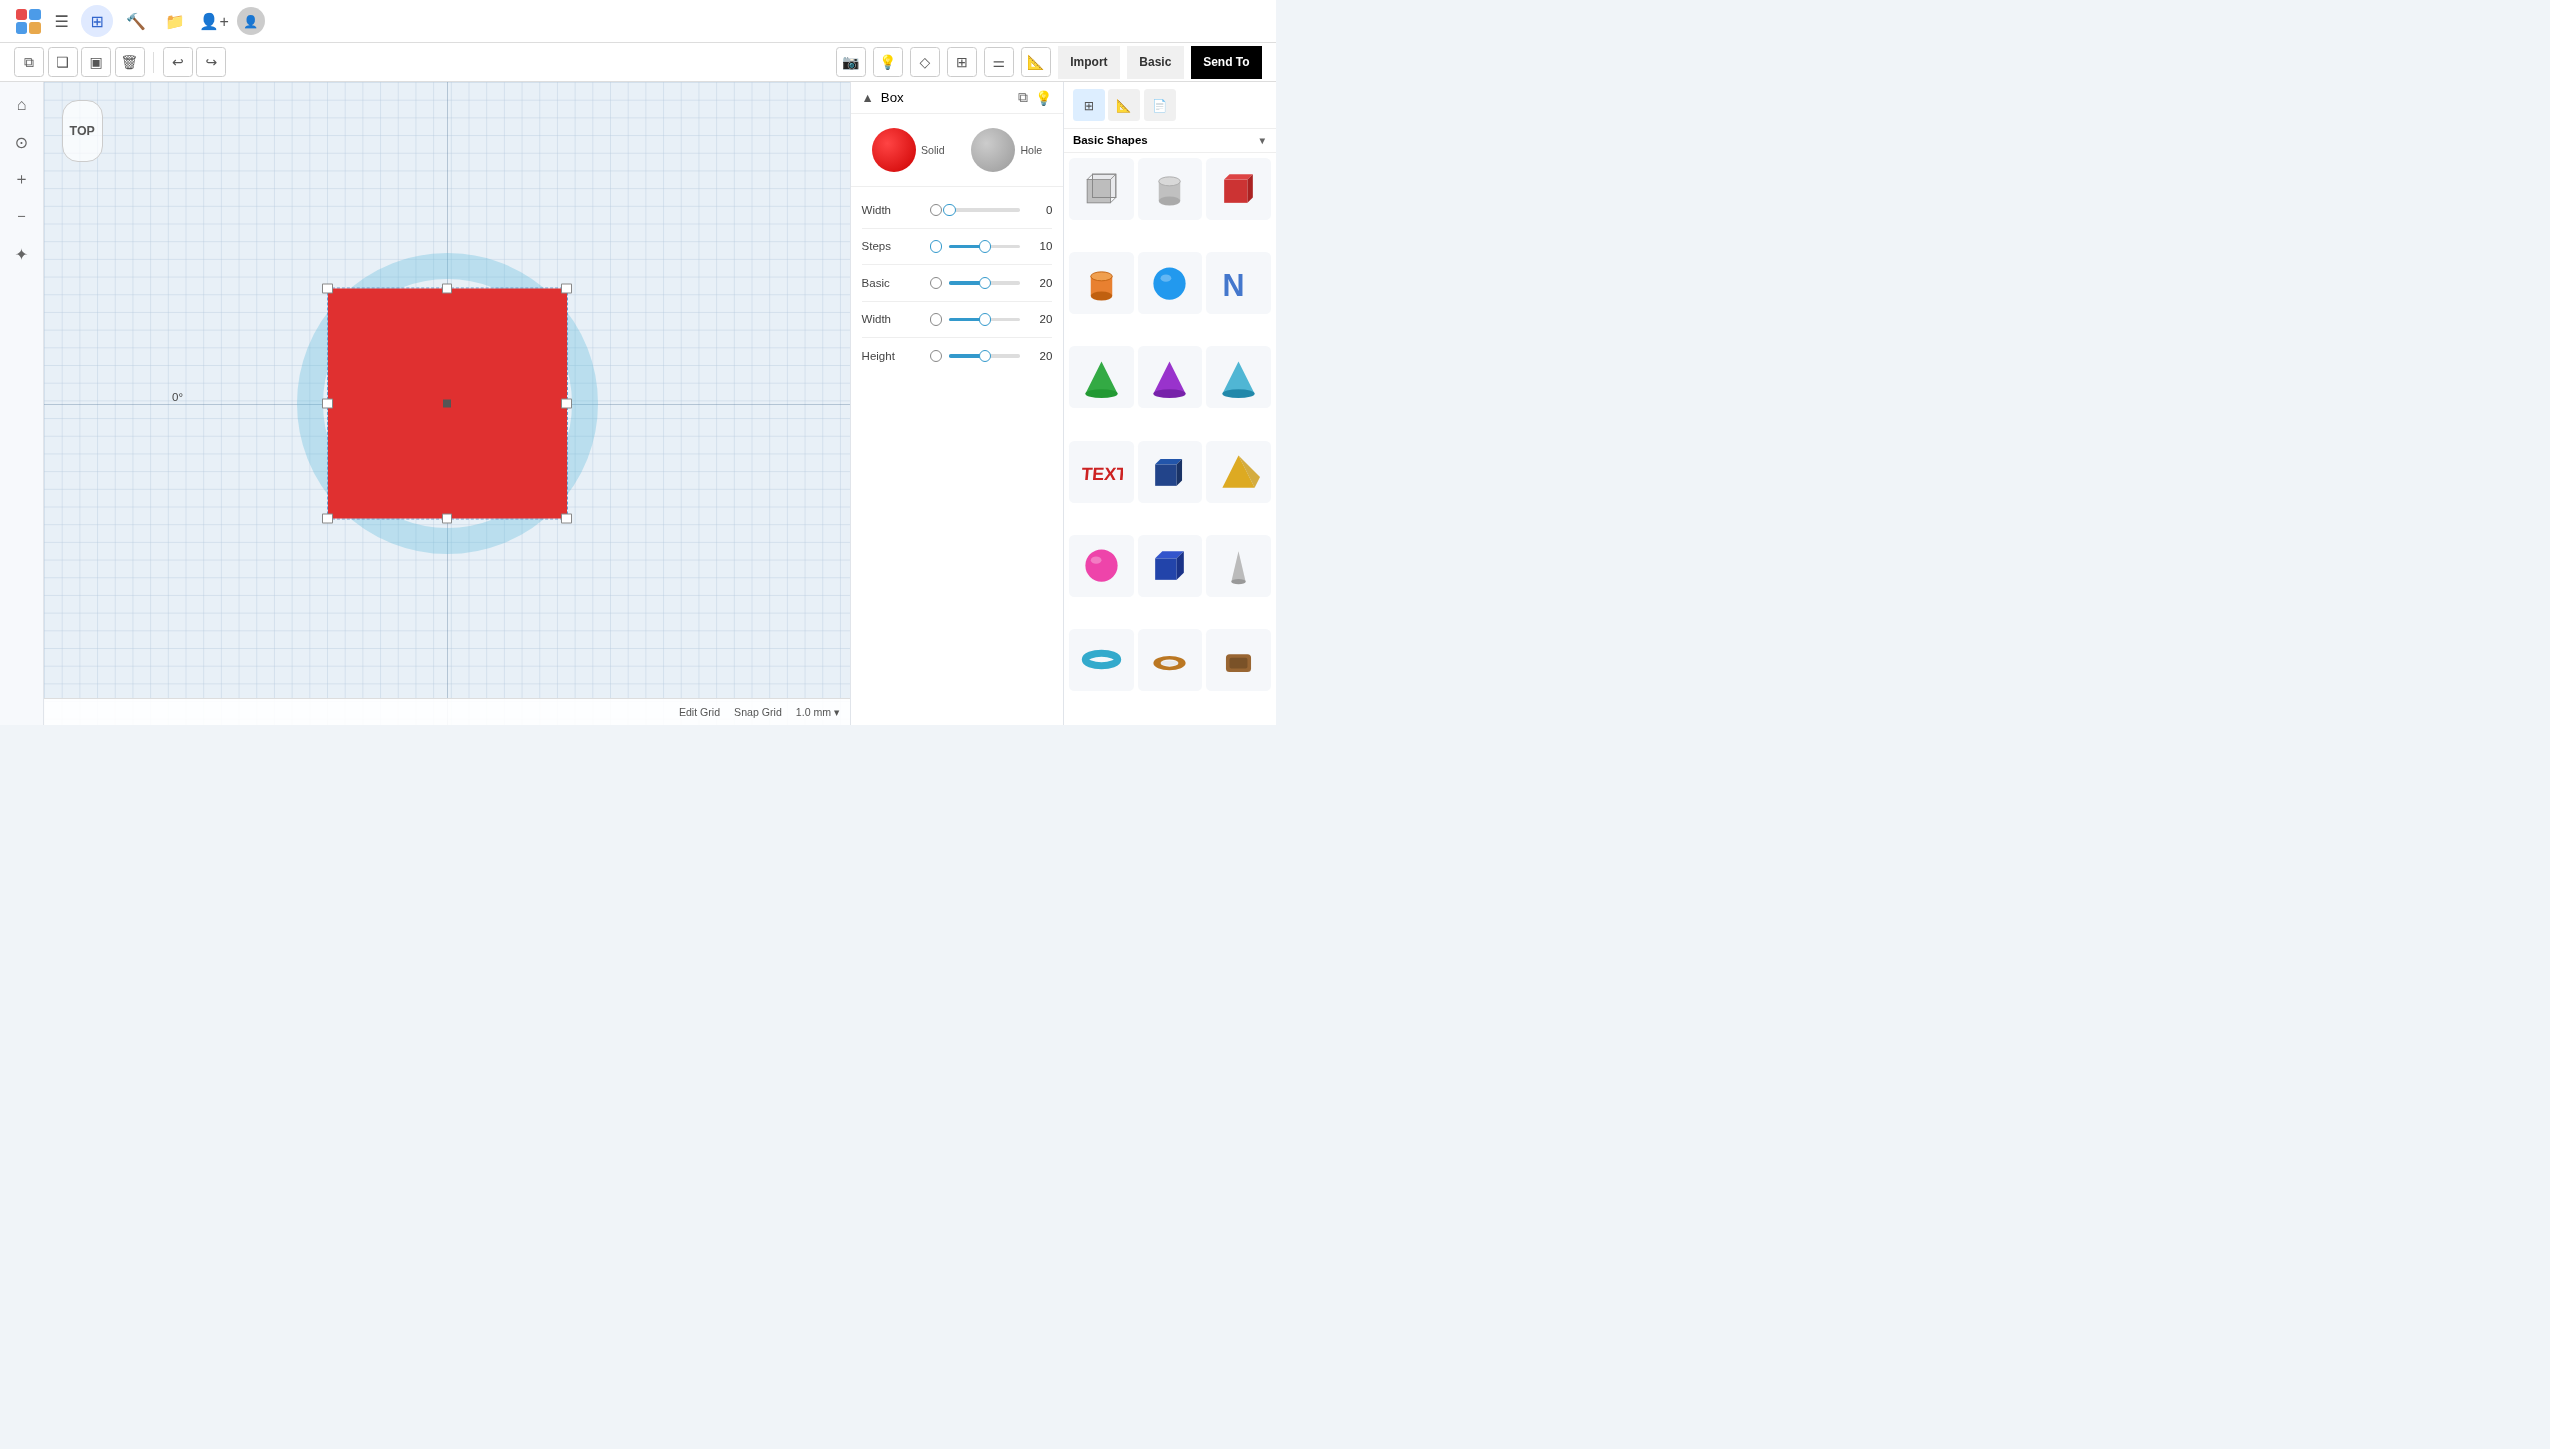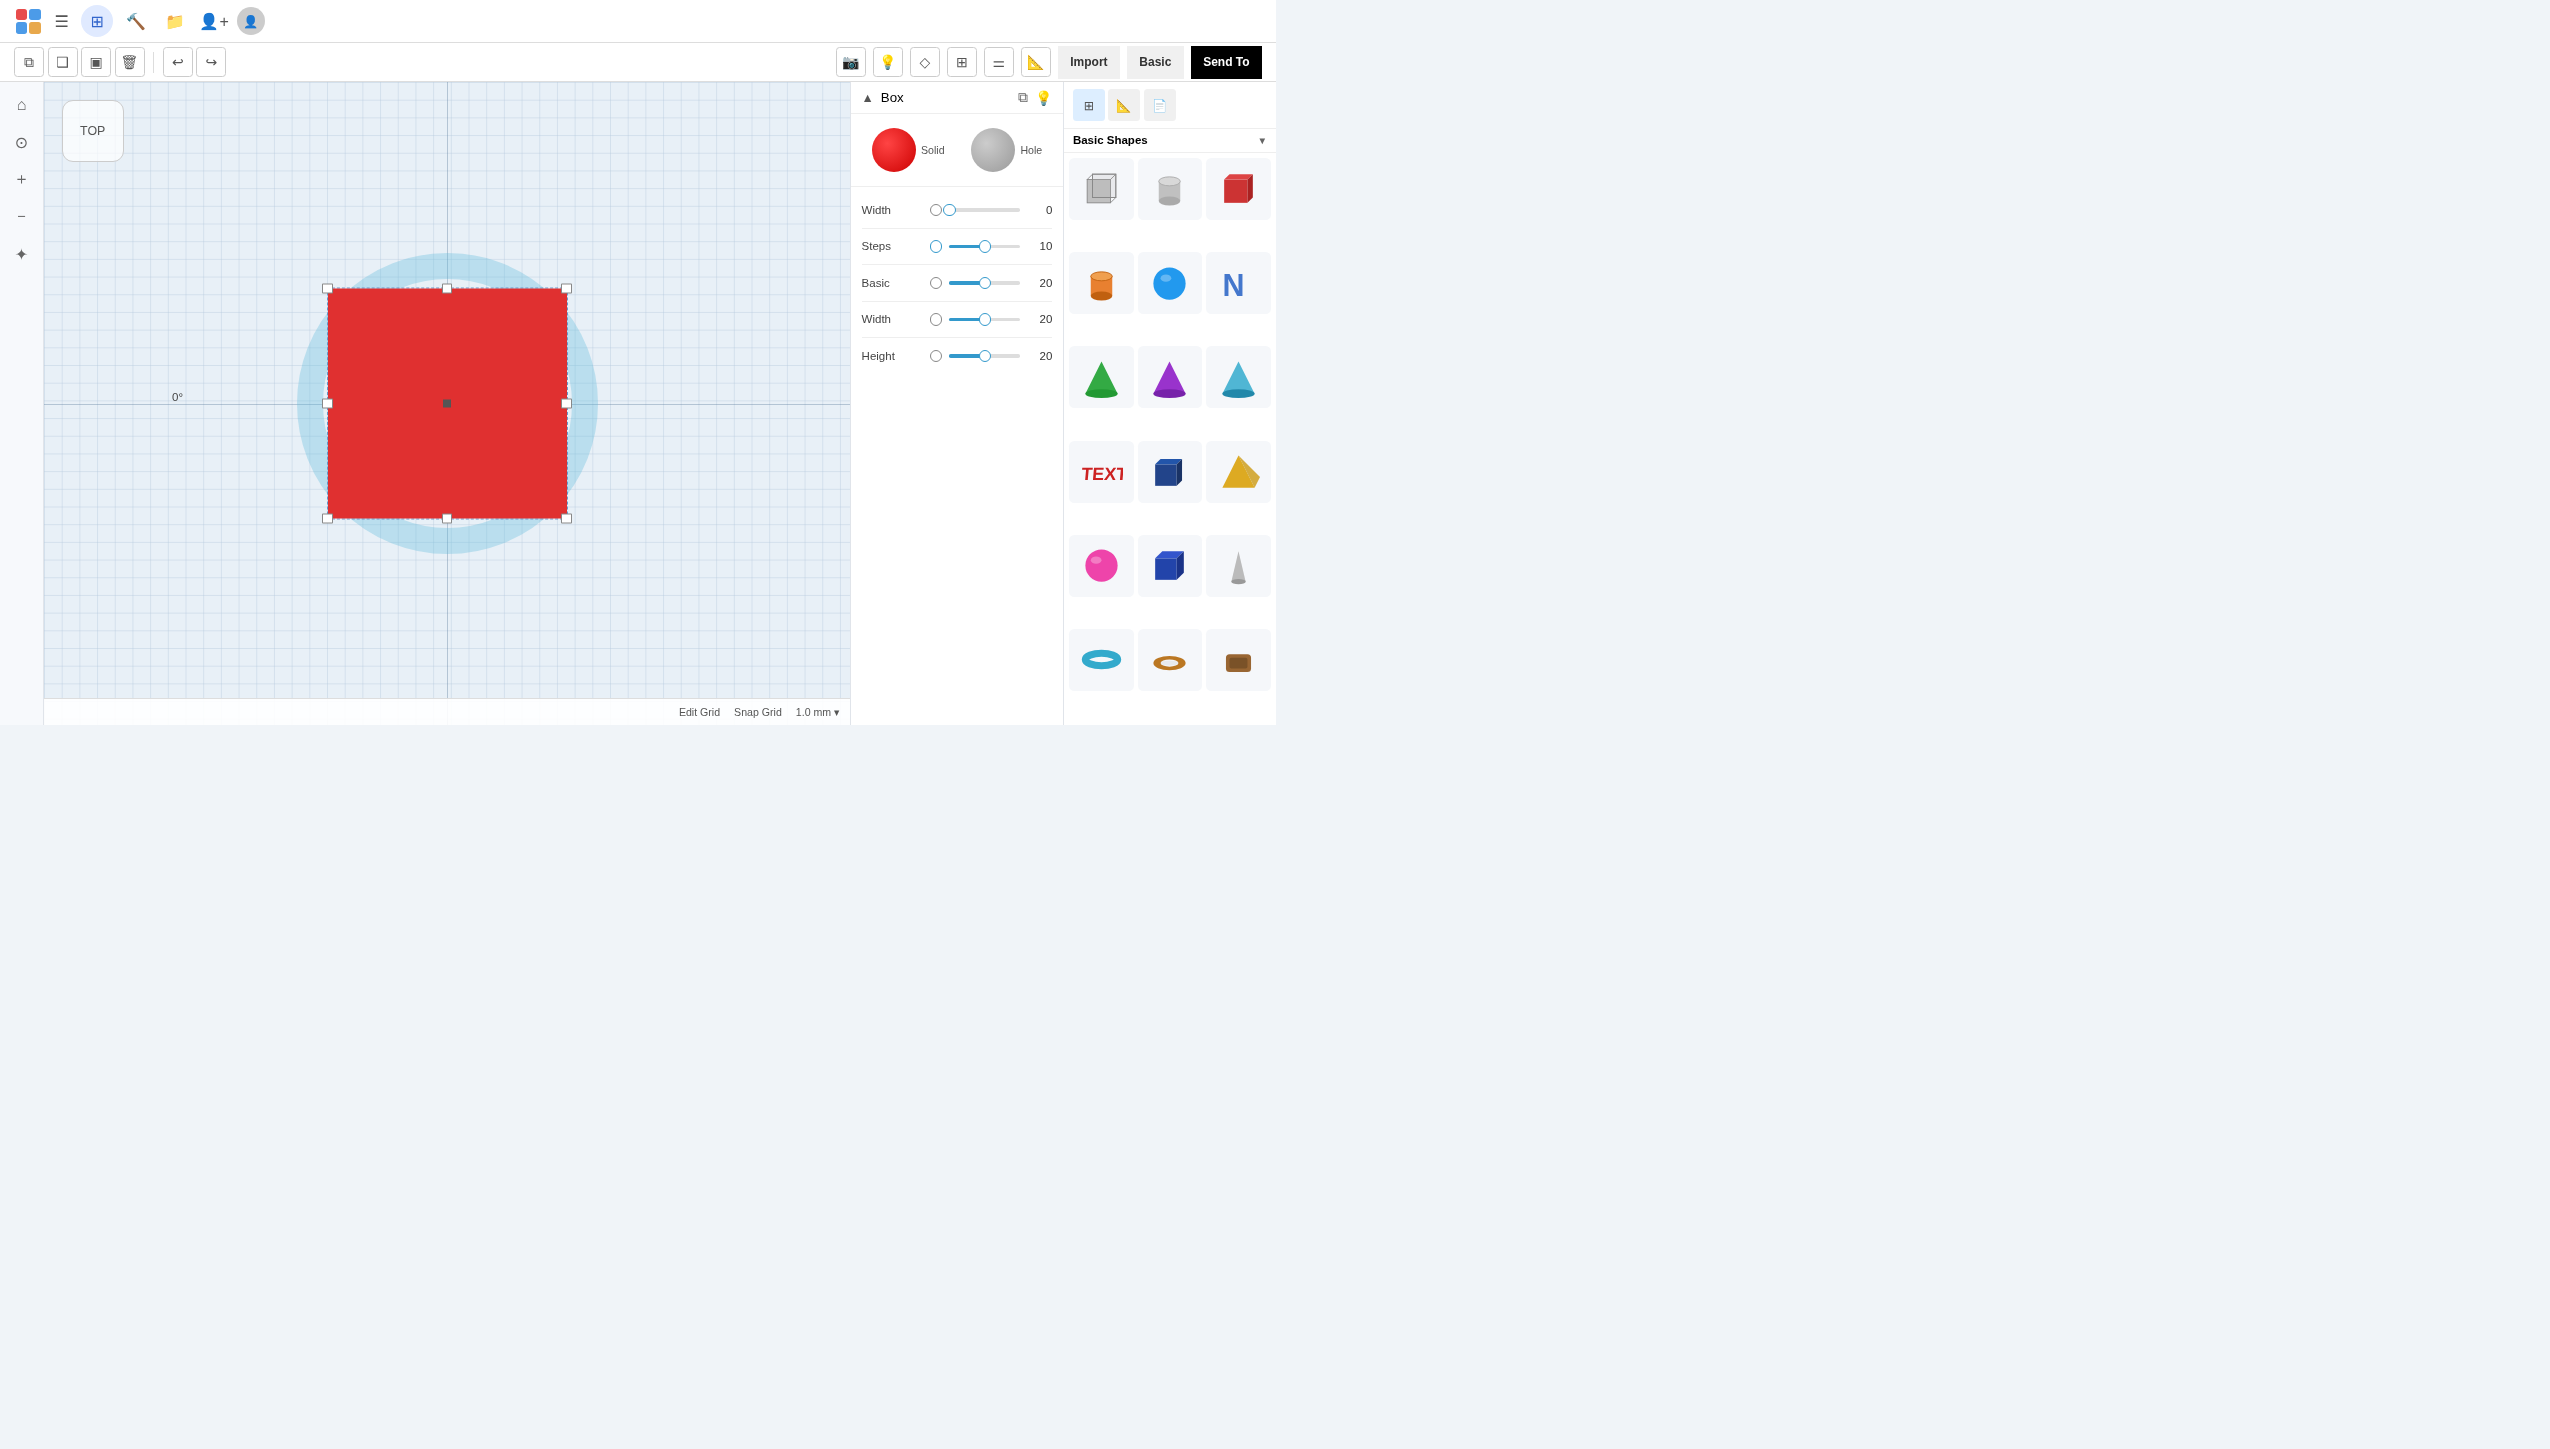"TOP" .view-label { border-radius: 11px -> 16px; font-weight: 400 -> 700; width: 62px -> 41px }
